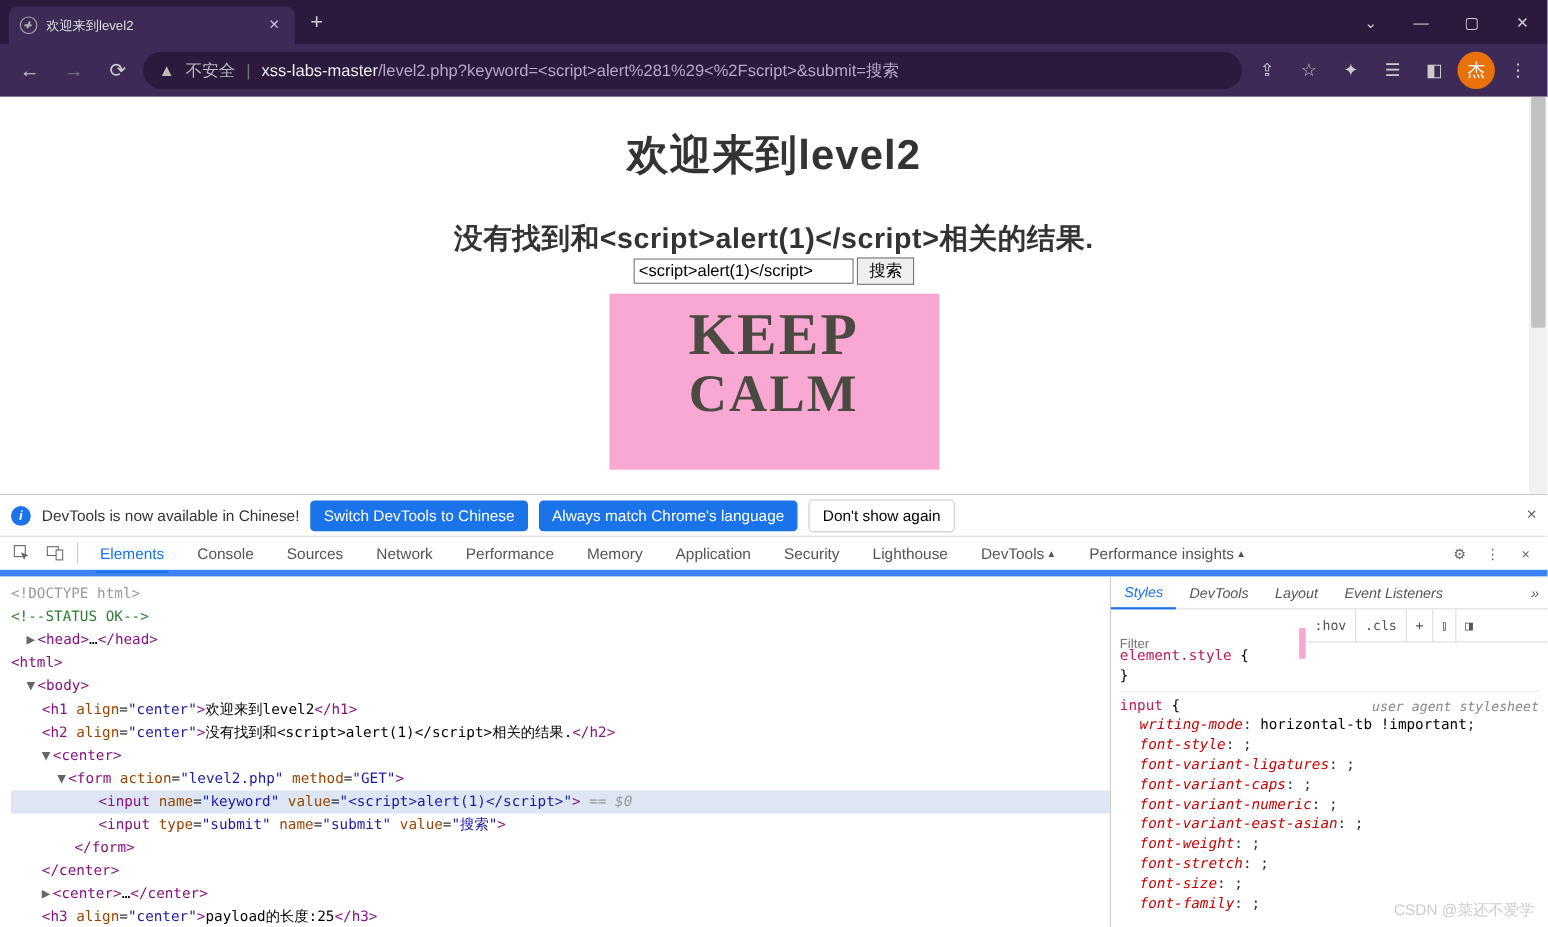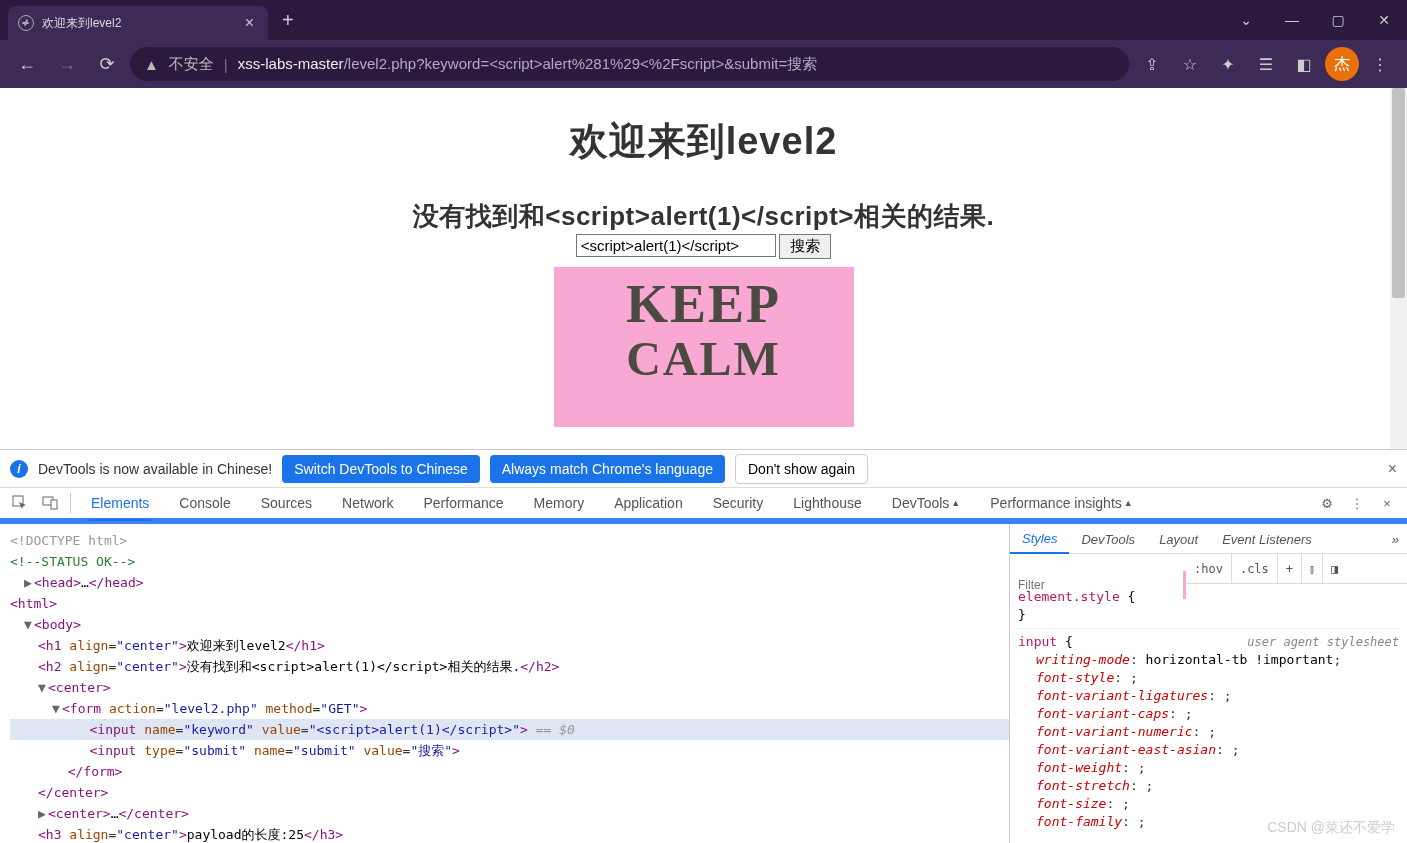"Filter" .styles-filter input { border-right: 3px solid #f9a8d4 -> 6px solid #f9a8d4 }
